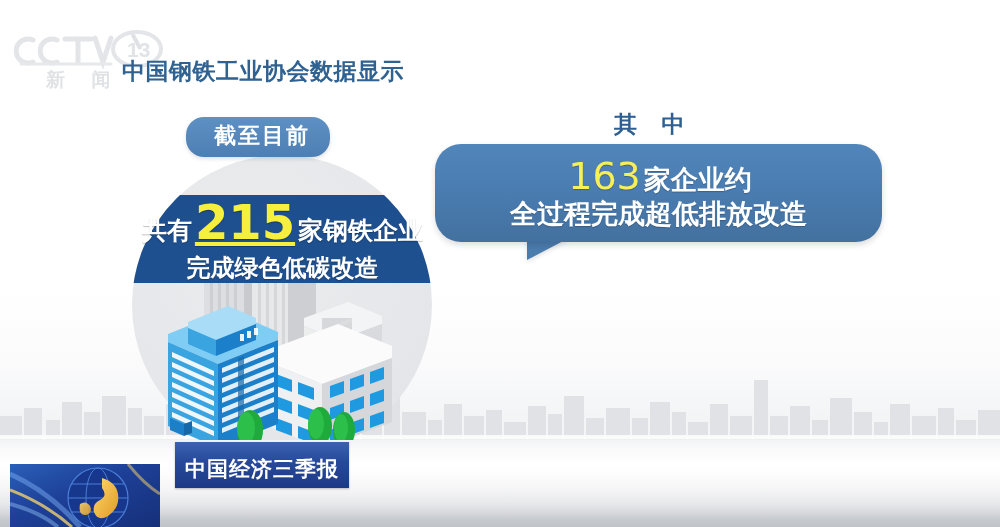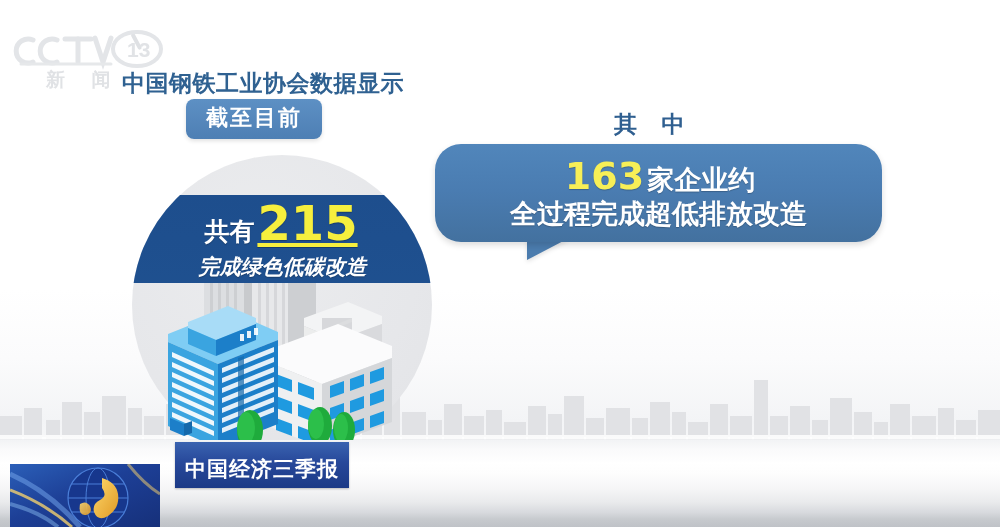"中国钢铁工业协会数据显示" .head-line { top: 68px -> 56px }
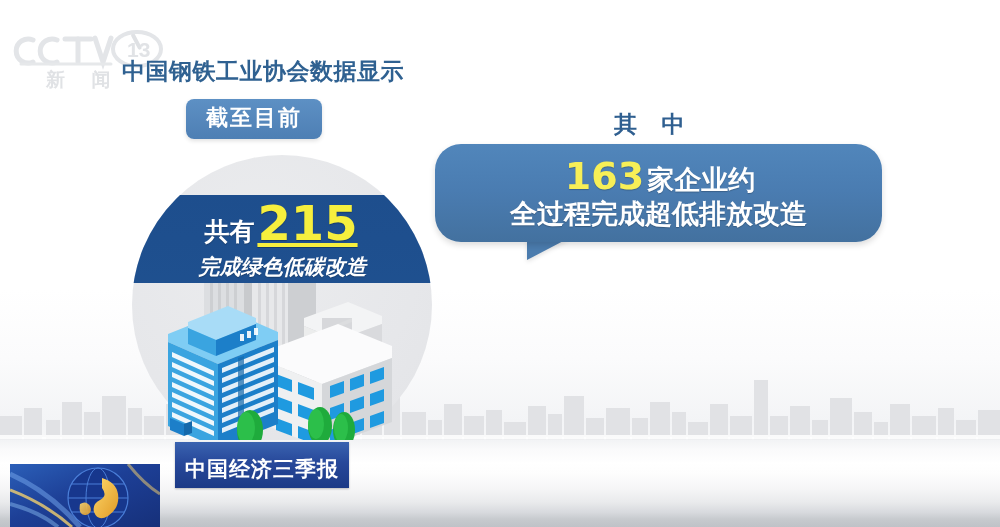"截至目前" .pill { border-radius: 8px -> 18px; padding: 4px 20px 6px 20px -> 4px 20px 6px 28px; top: 99px -> 117px }
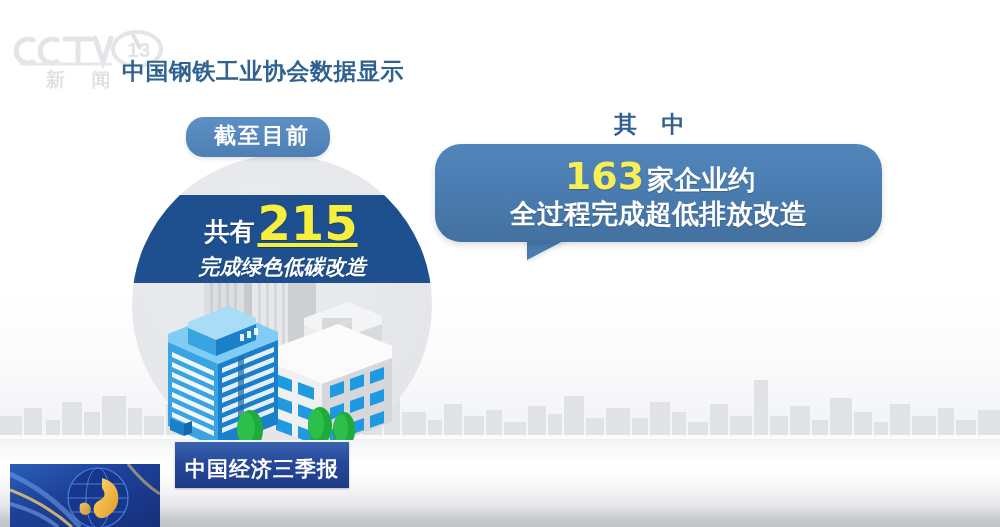"163" .num-yellow2 { font-weight: 700 -> 400 }
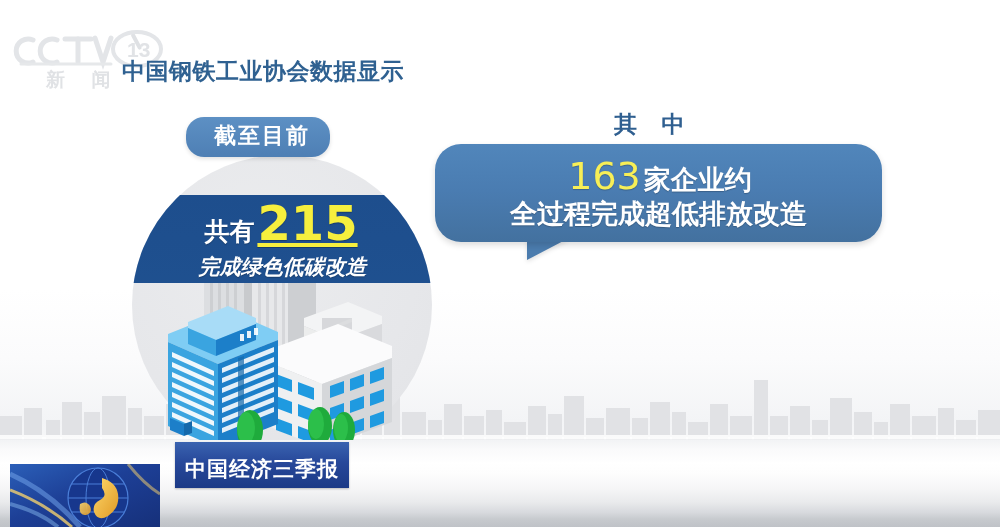"家钢铁企业" span { html: none -> <span>家钢铁企业</span> }
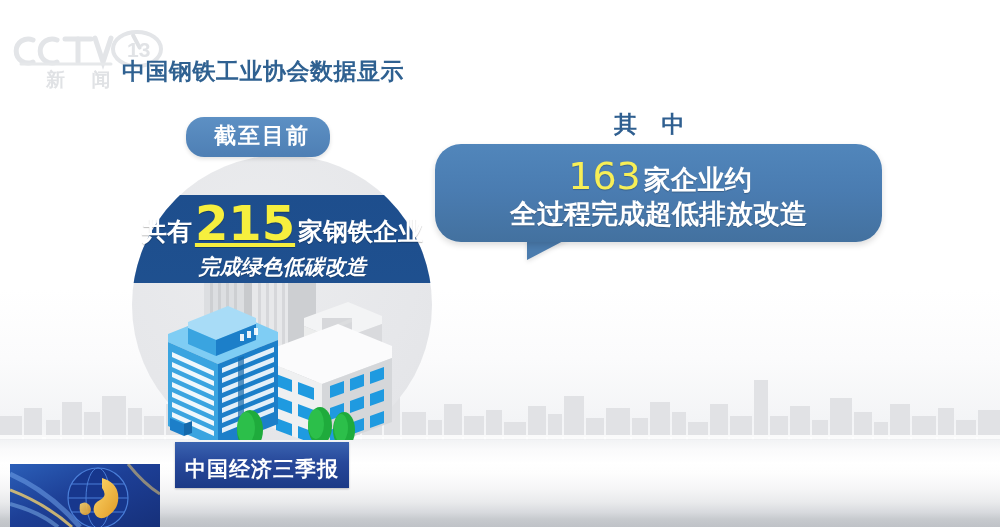"完成绿色低碳改造" .band-l2 { font-size: 21px -> 24px; font-style: italic -> none }
